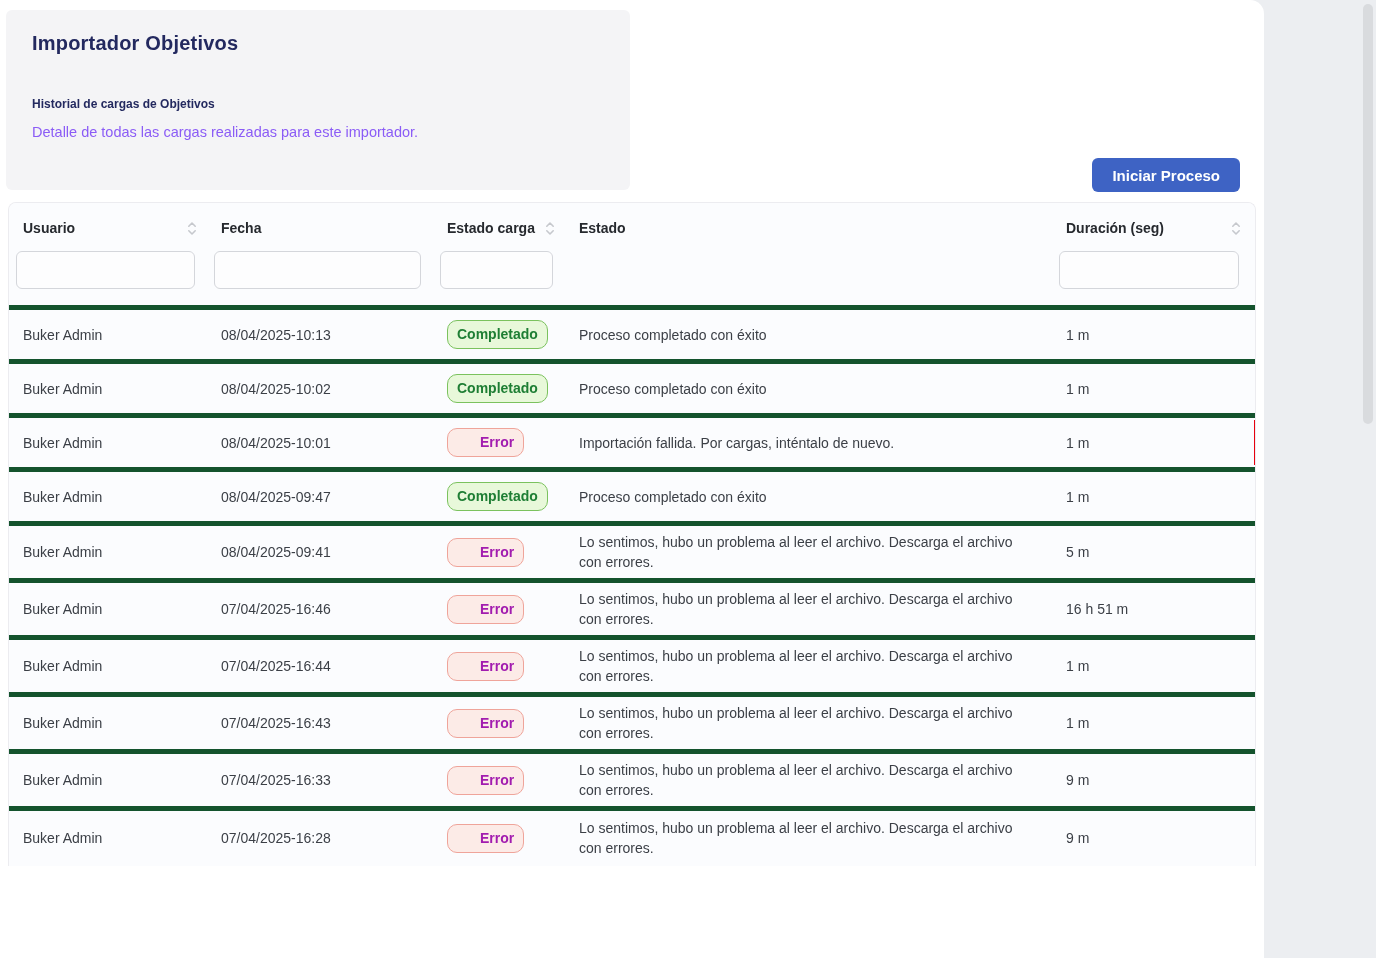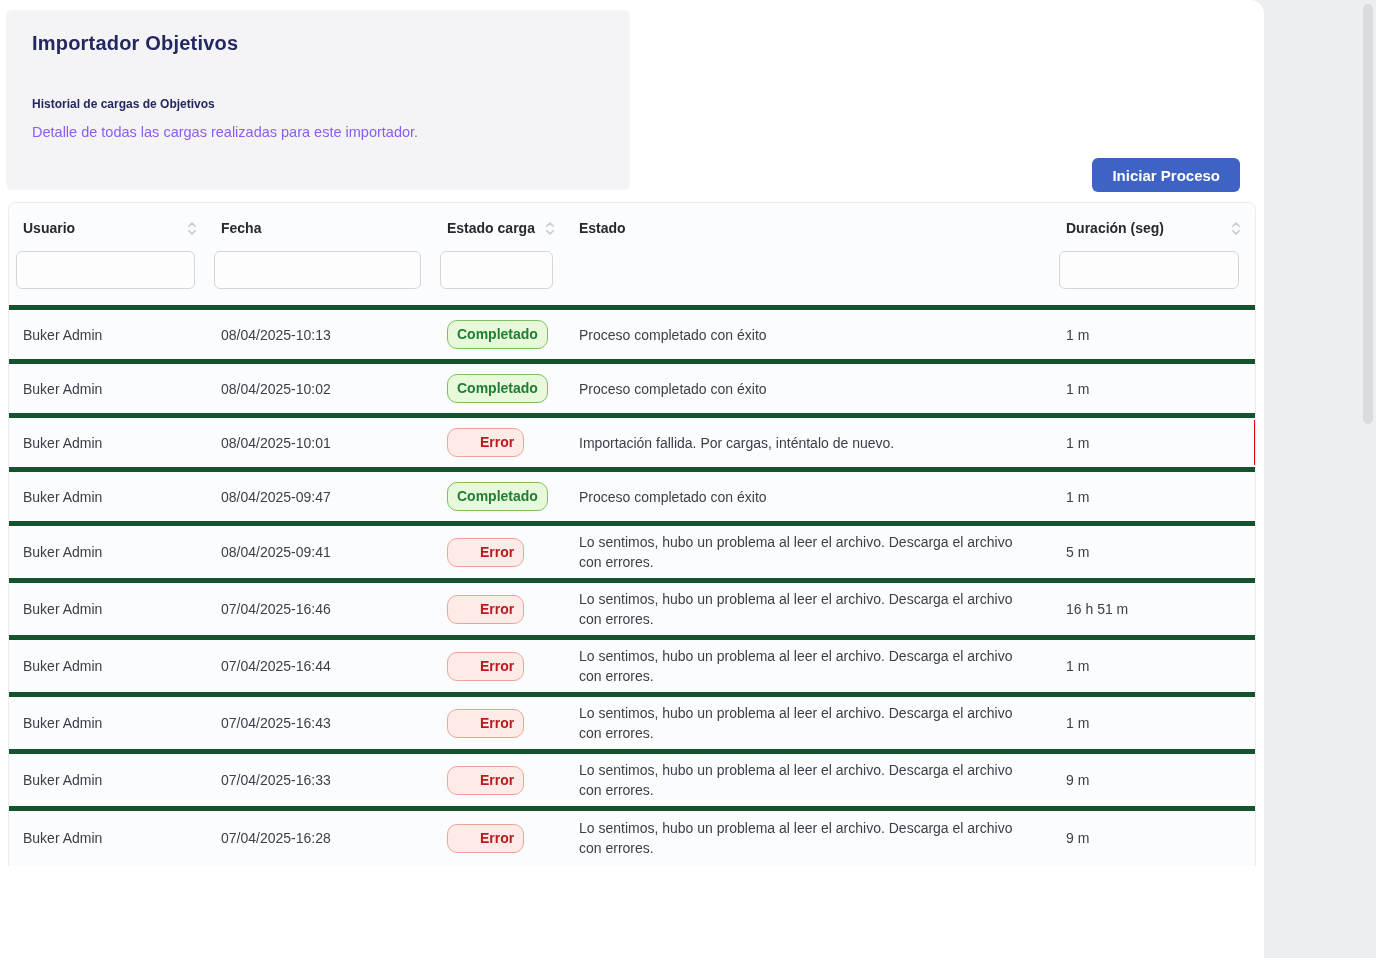"Error" .badge-error { color: #b91c1c -> #a21caf }
